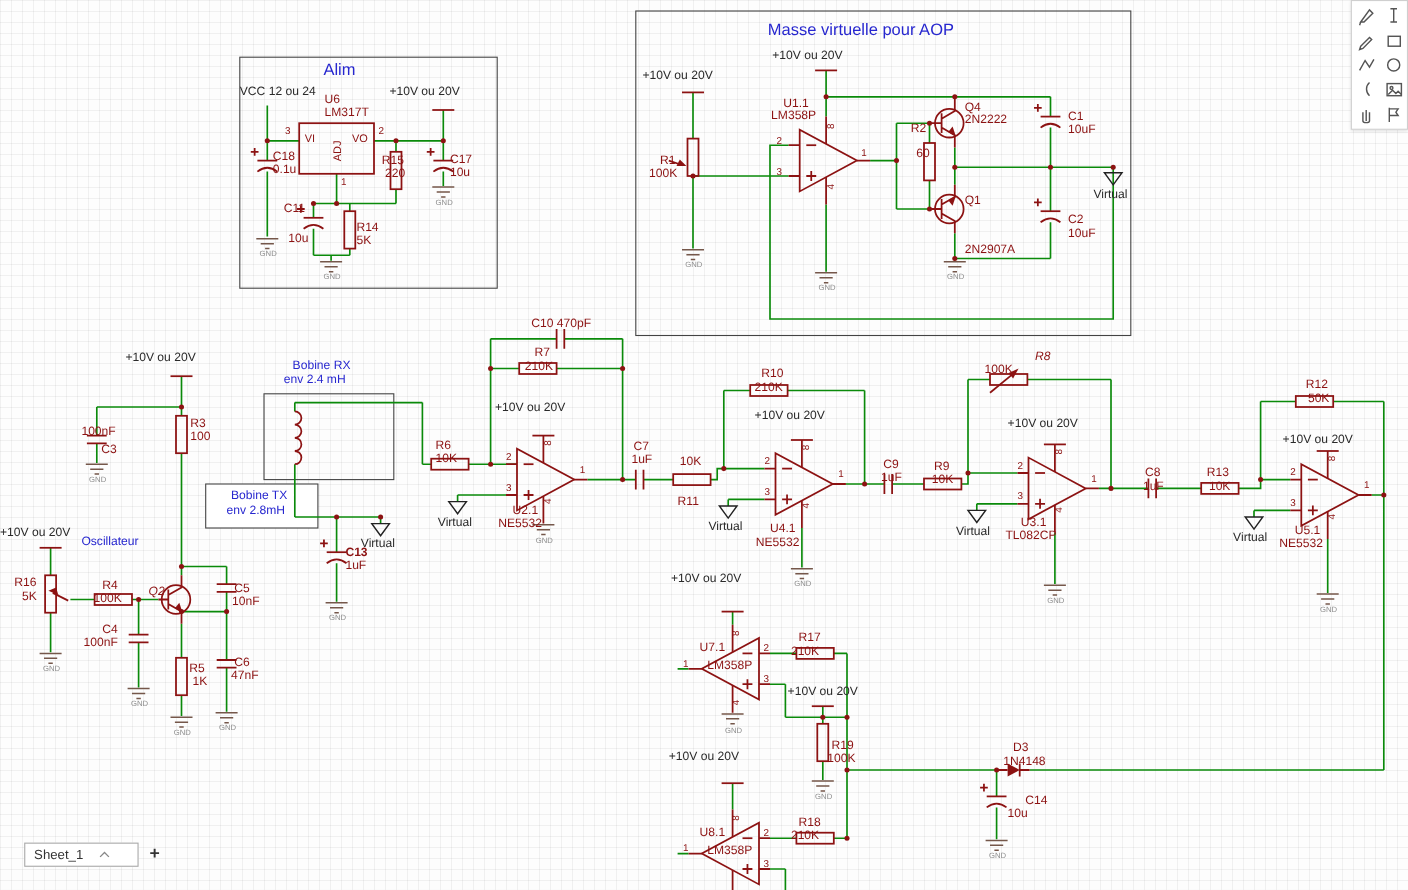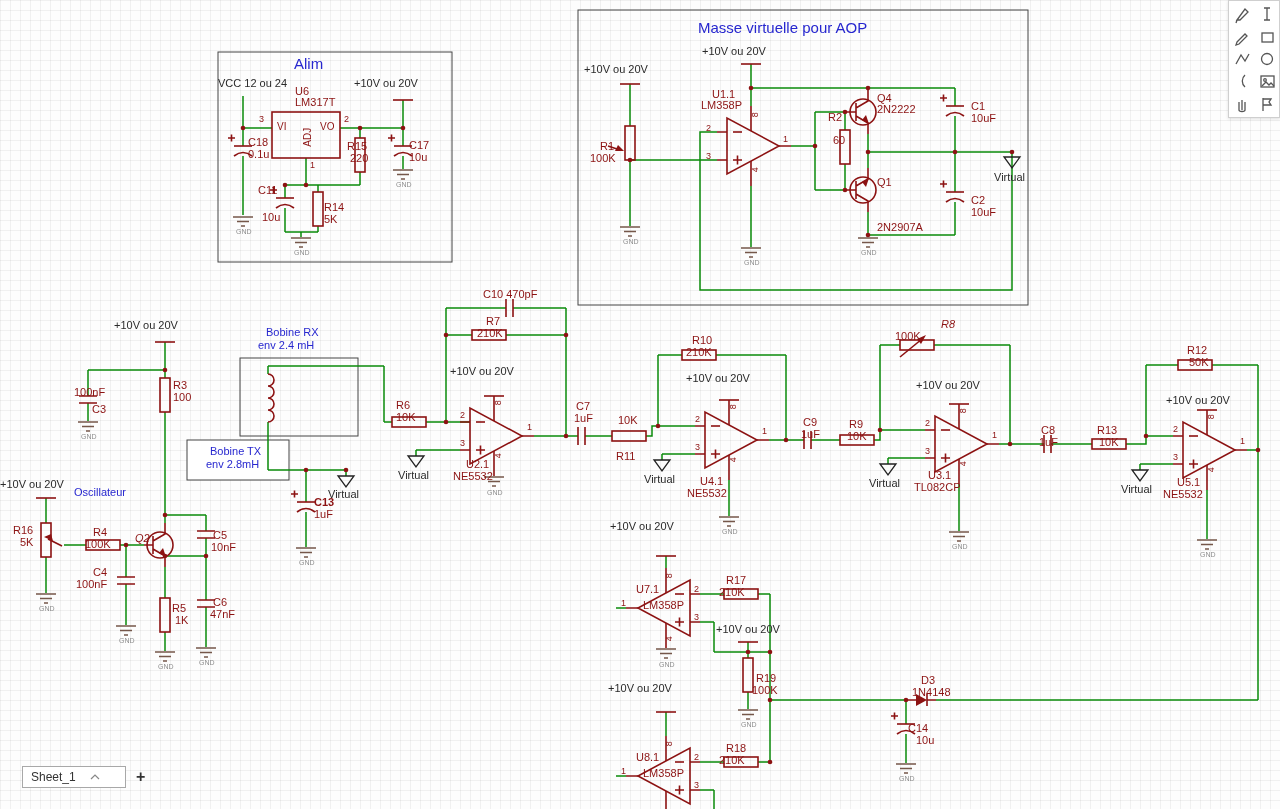"C14" div.lbl { left: 908px -> 932px }
